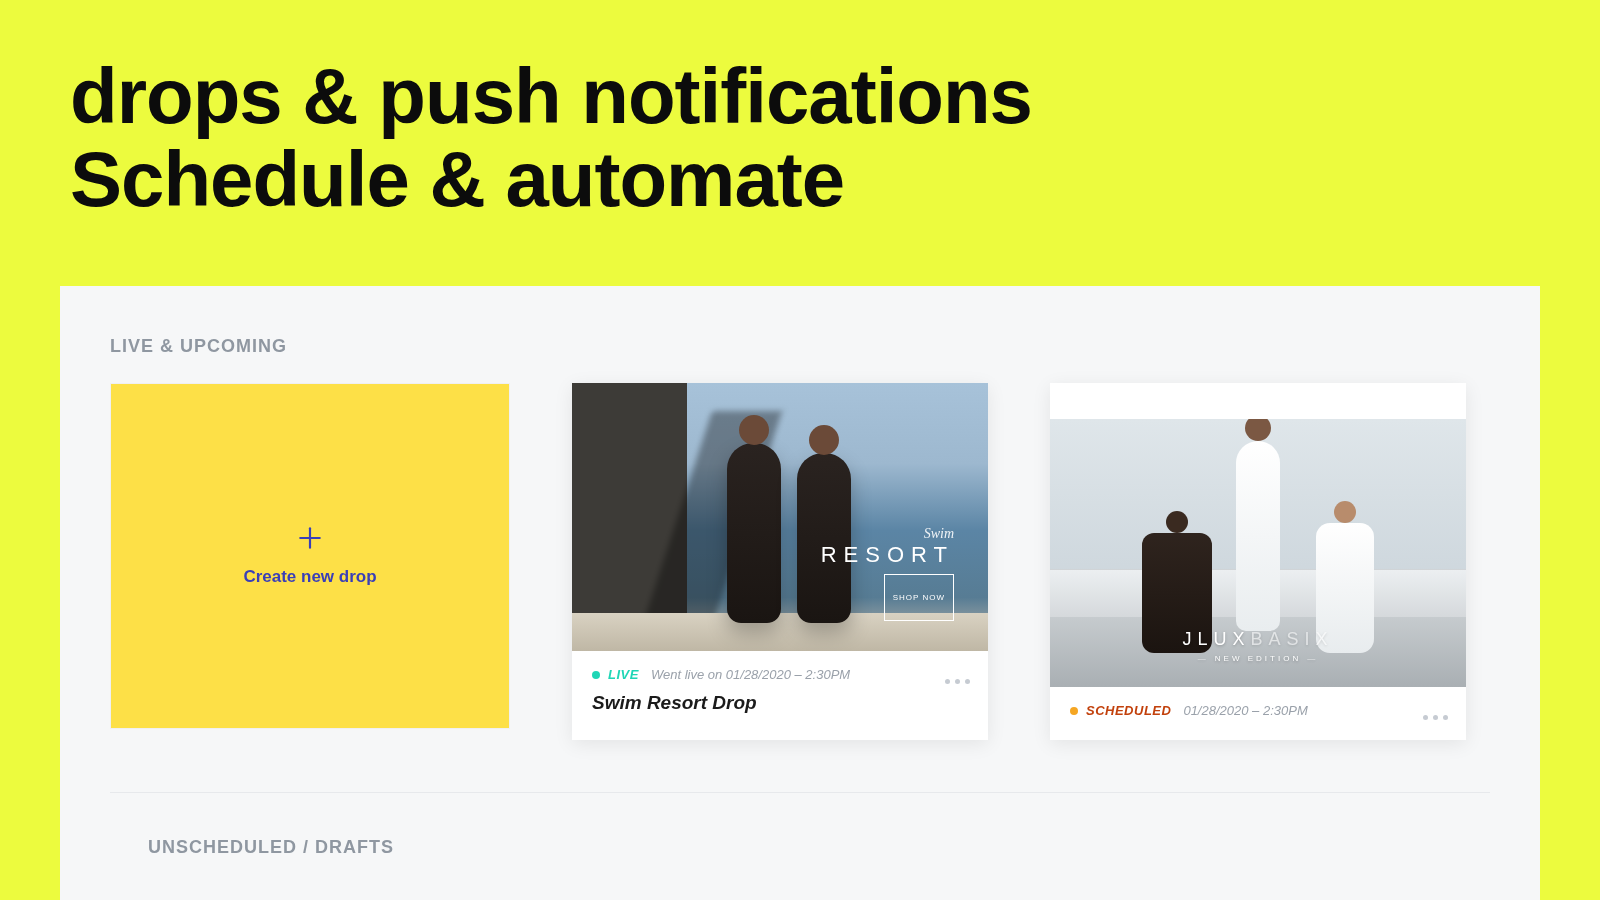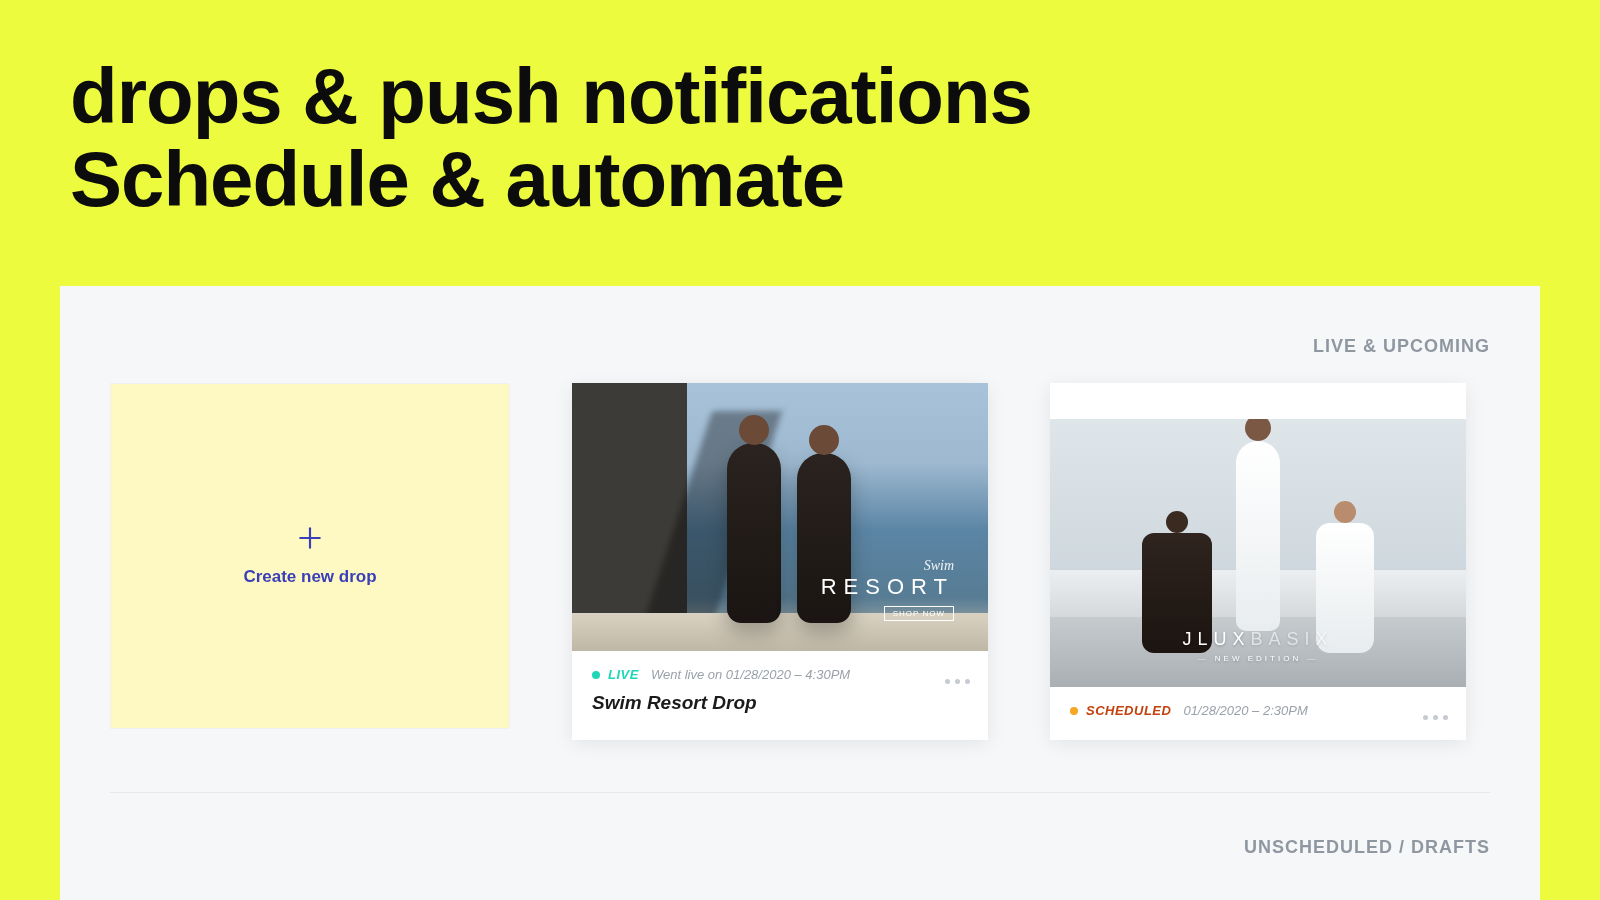"LIVE & UPCOMING" .section-label { text-align: right -> none }
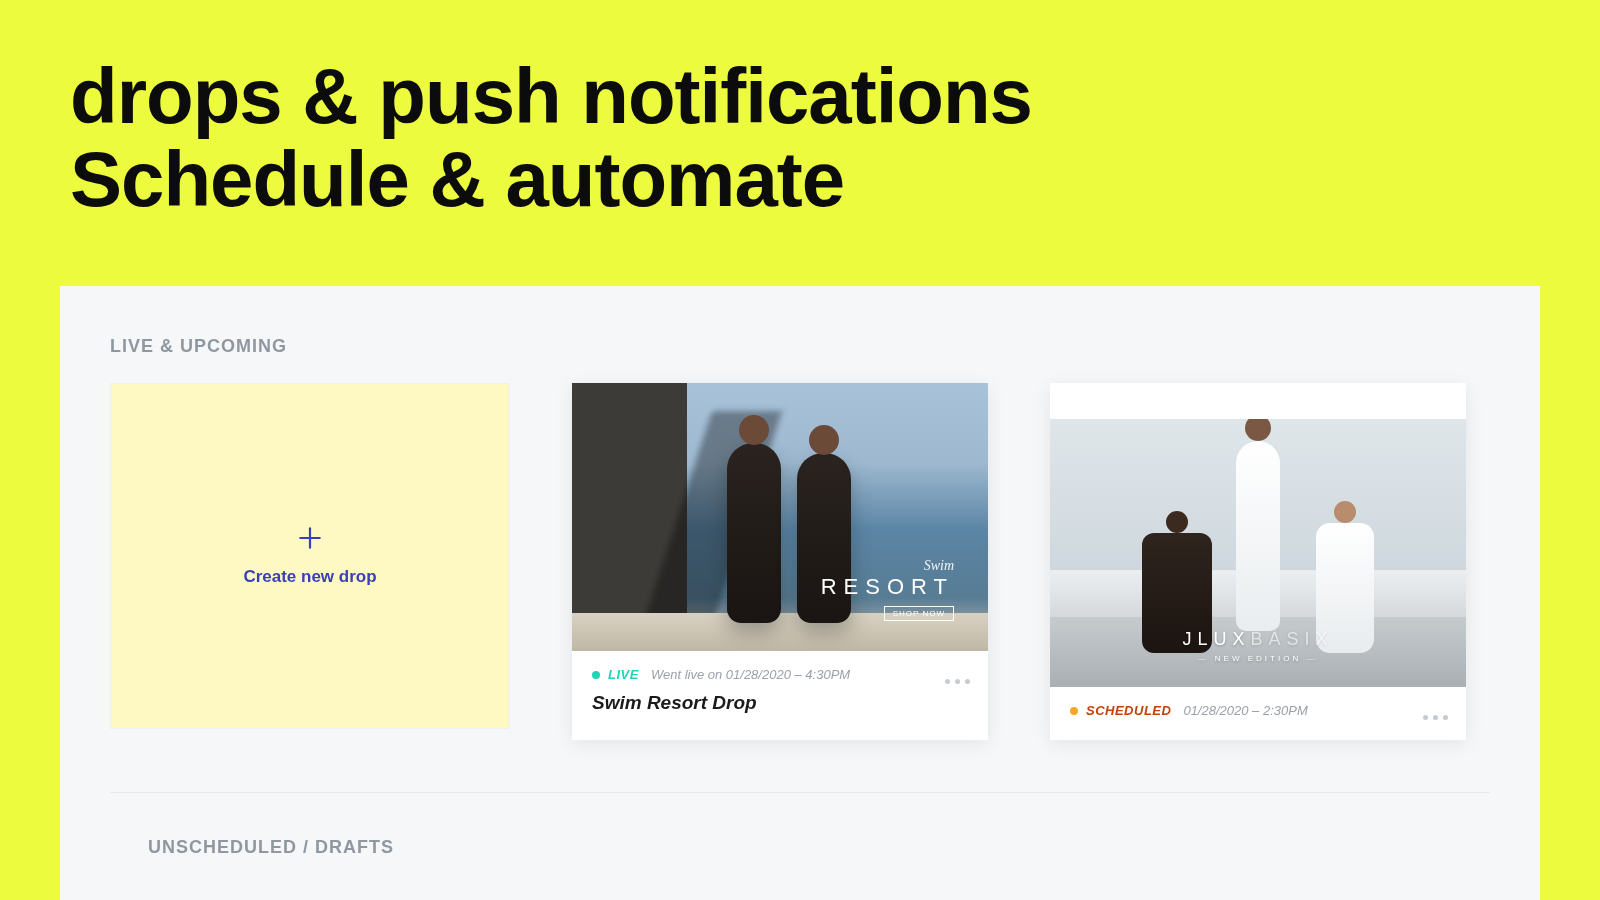"Create new drop" .card-create { background: #fef9c3 -> #fde047 }
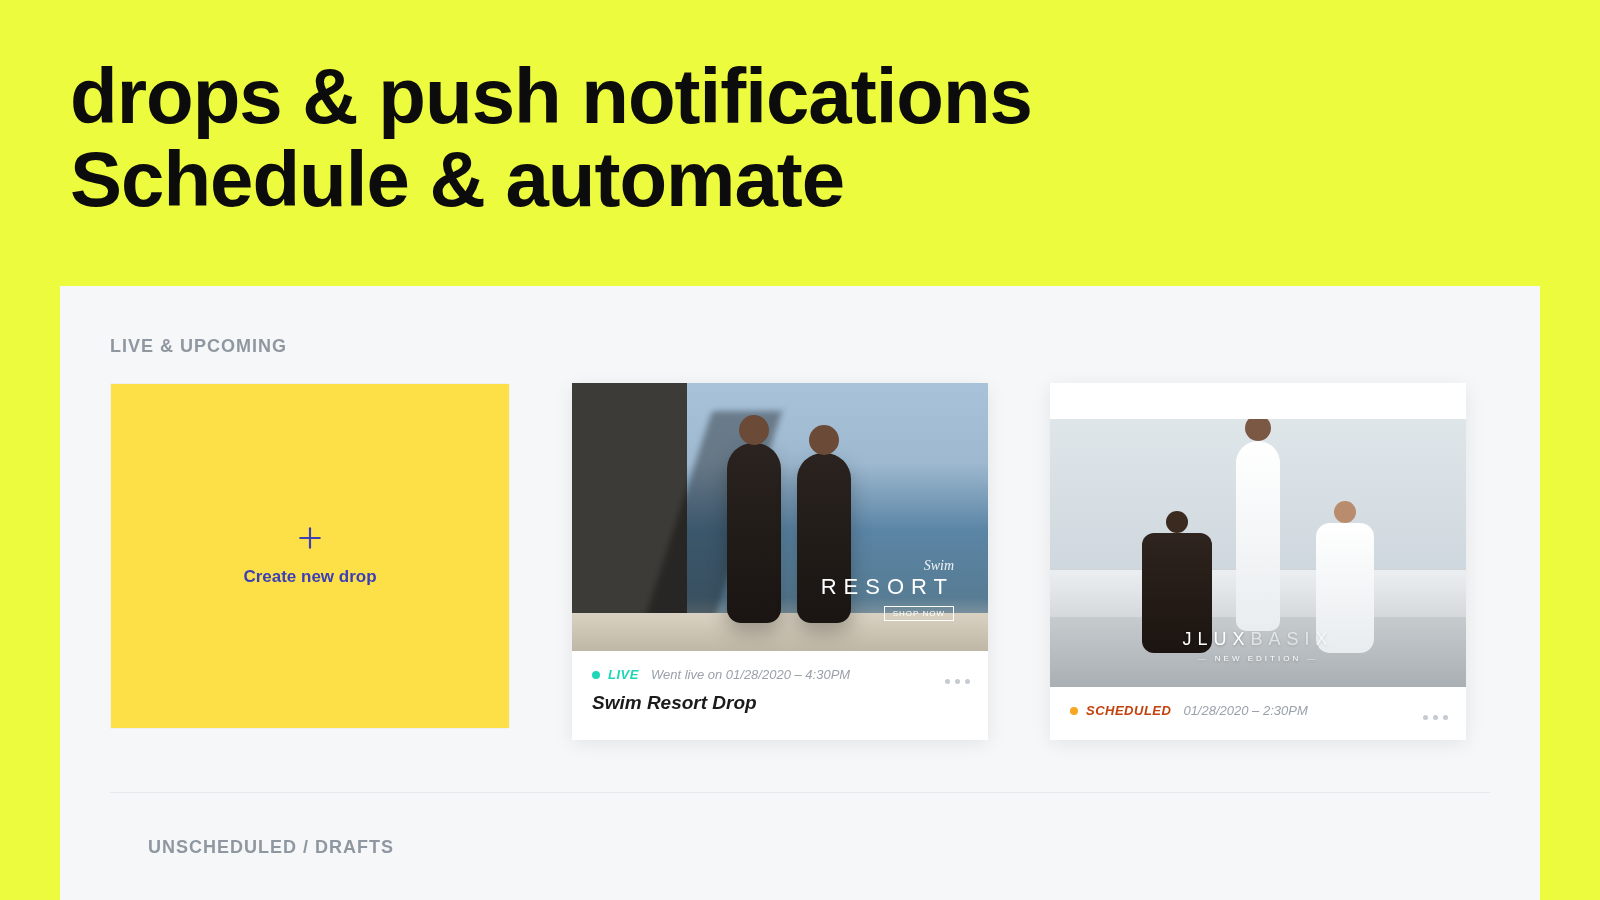"SHOP NOW" .img1 .overlay-text .btn { padding: 2px 8px -> 18px 8px }
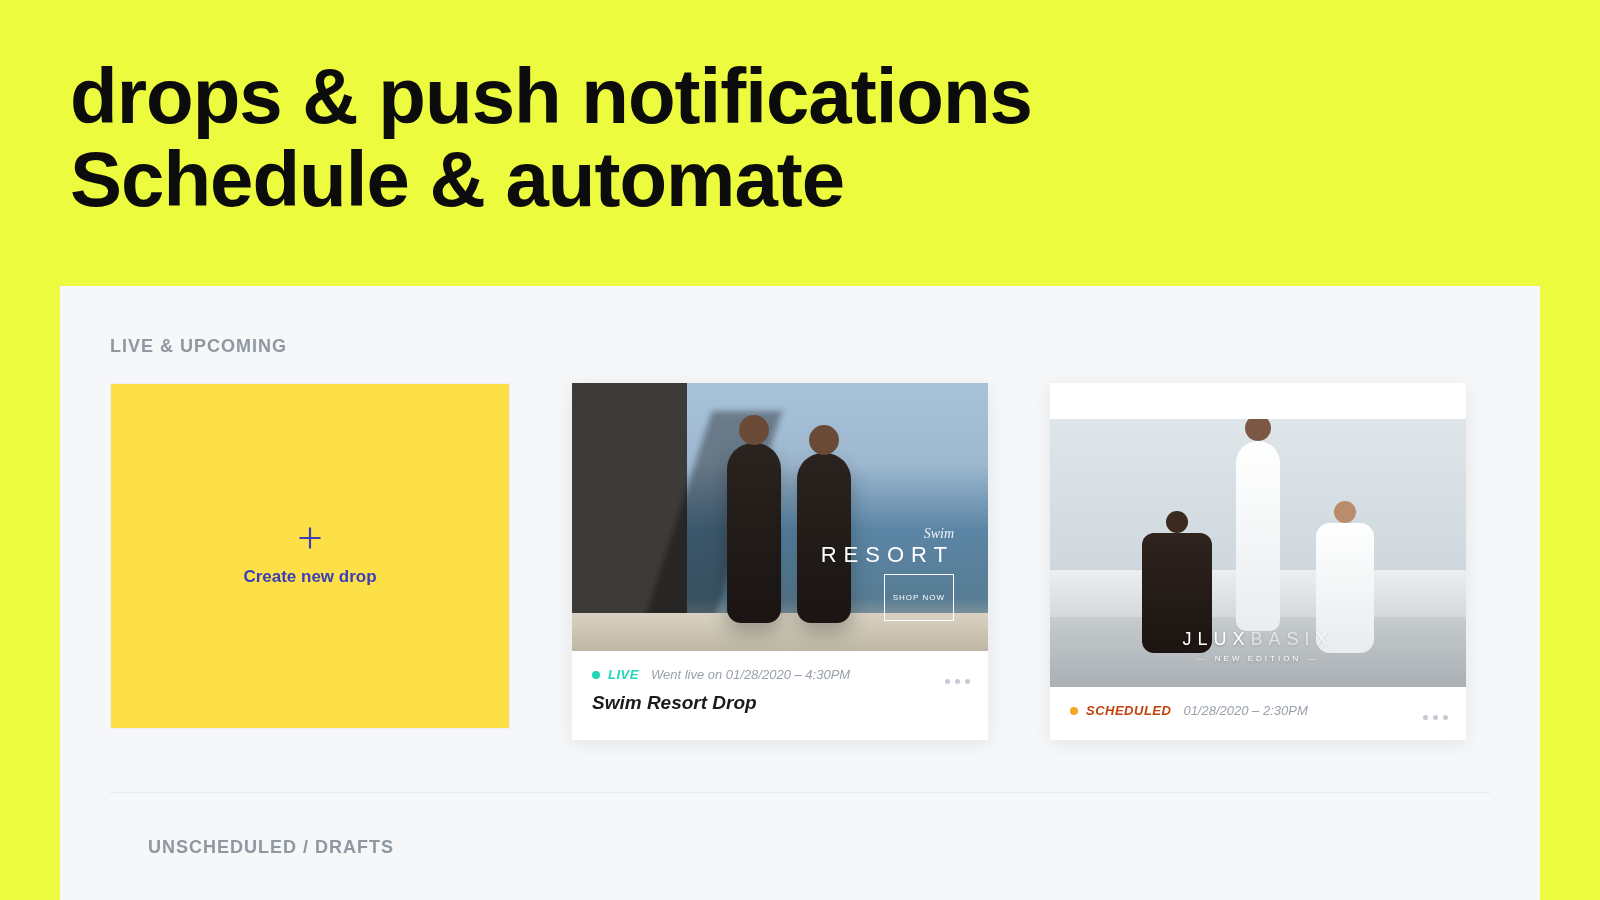"Went live on 01/28/2020 –" span.status-date { text: 4:30PM -> 2:30PM }
